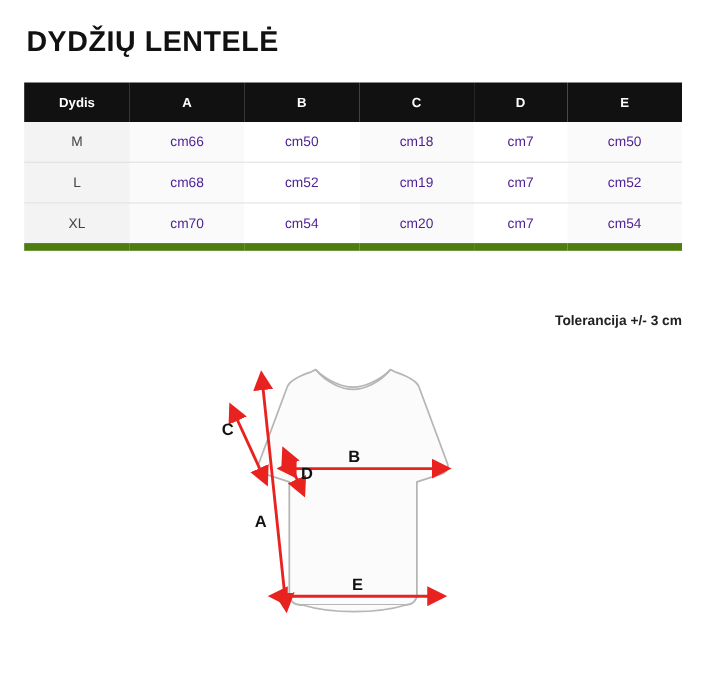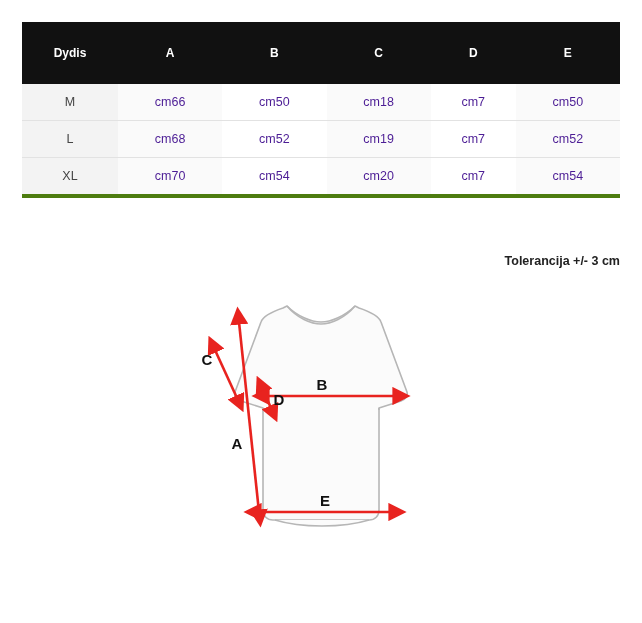"DYDŽIŲ LENTELĖ" h1.page-title { html: none -> <h1>DYDŽIŲ LENTELĖ</h1> }
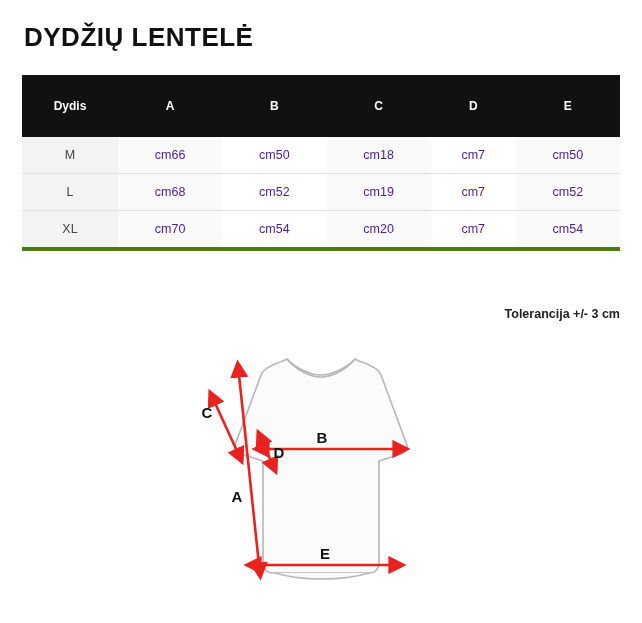"Dydis" .size-table thead th { padding: 24px 4px -> 11px 4px }
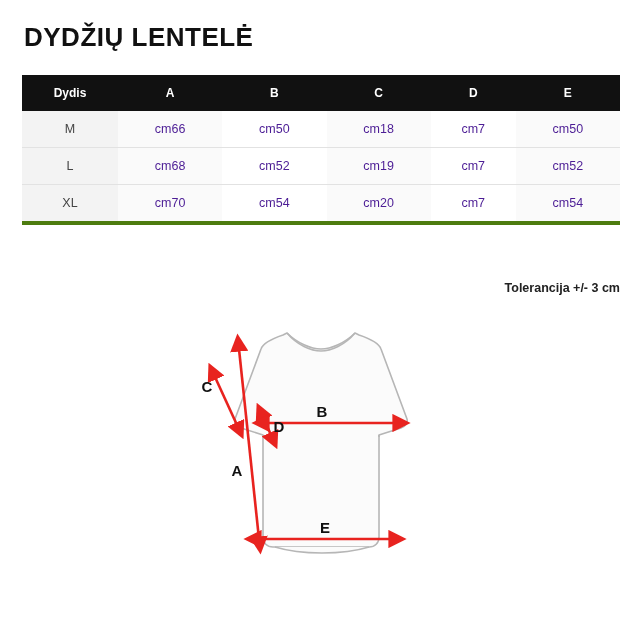"XL" .size-table tbody tr:last-child td { border-bottom: 4px solid #4d7c0f -> 7px solid #4d7c0f }
